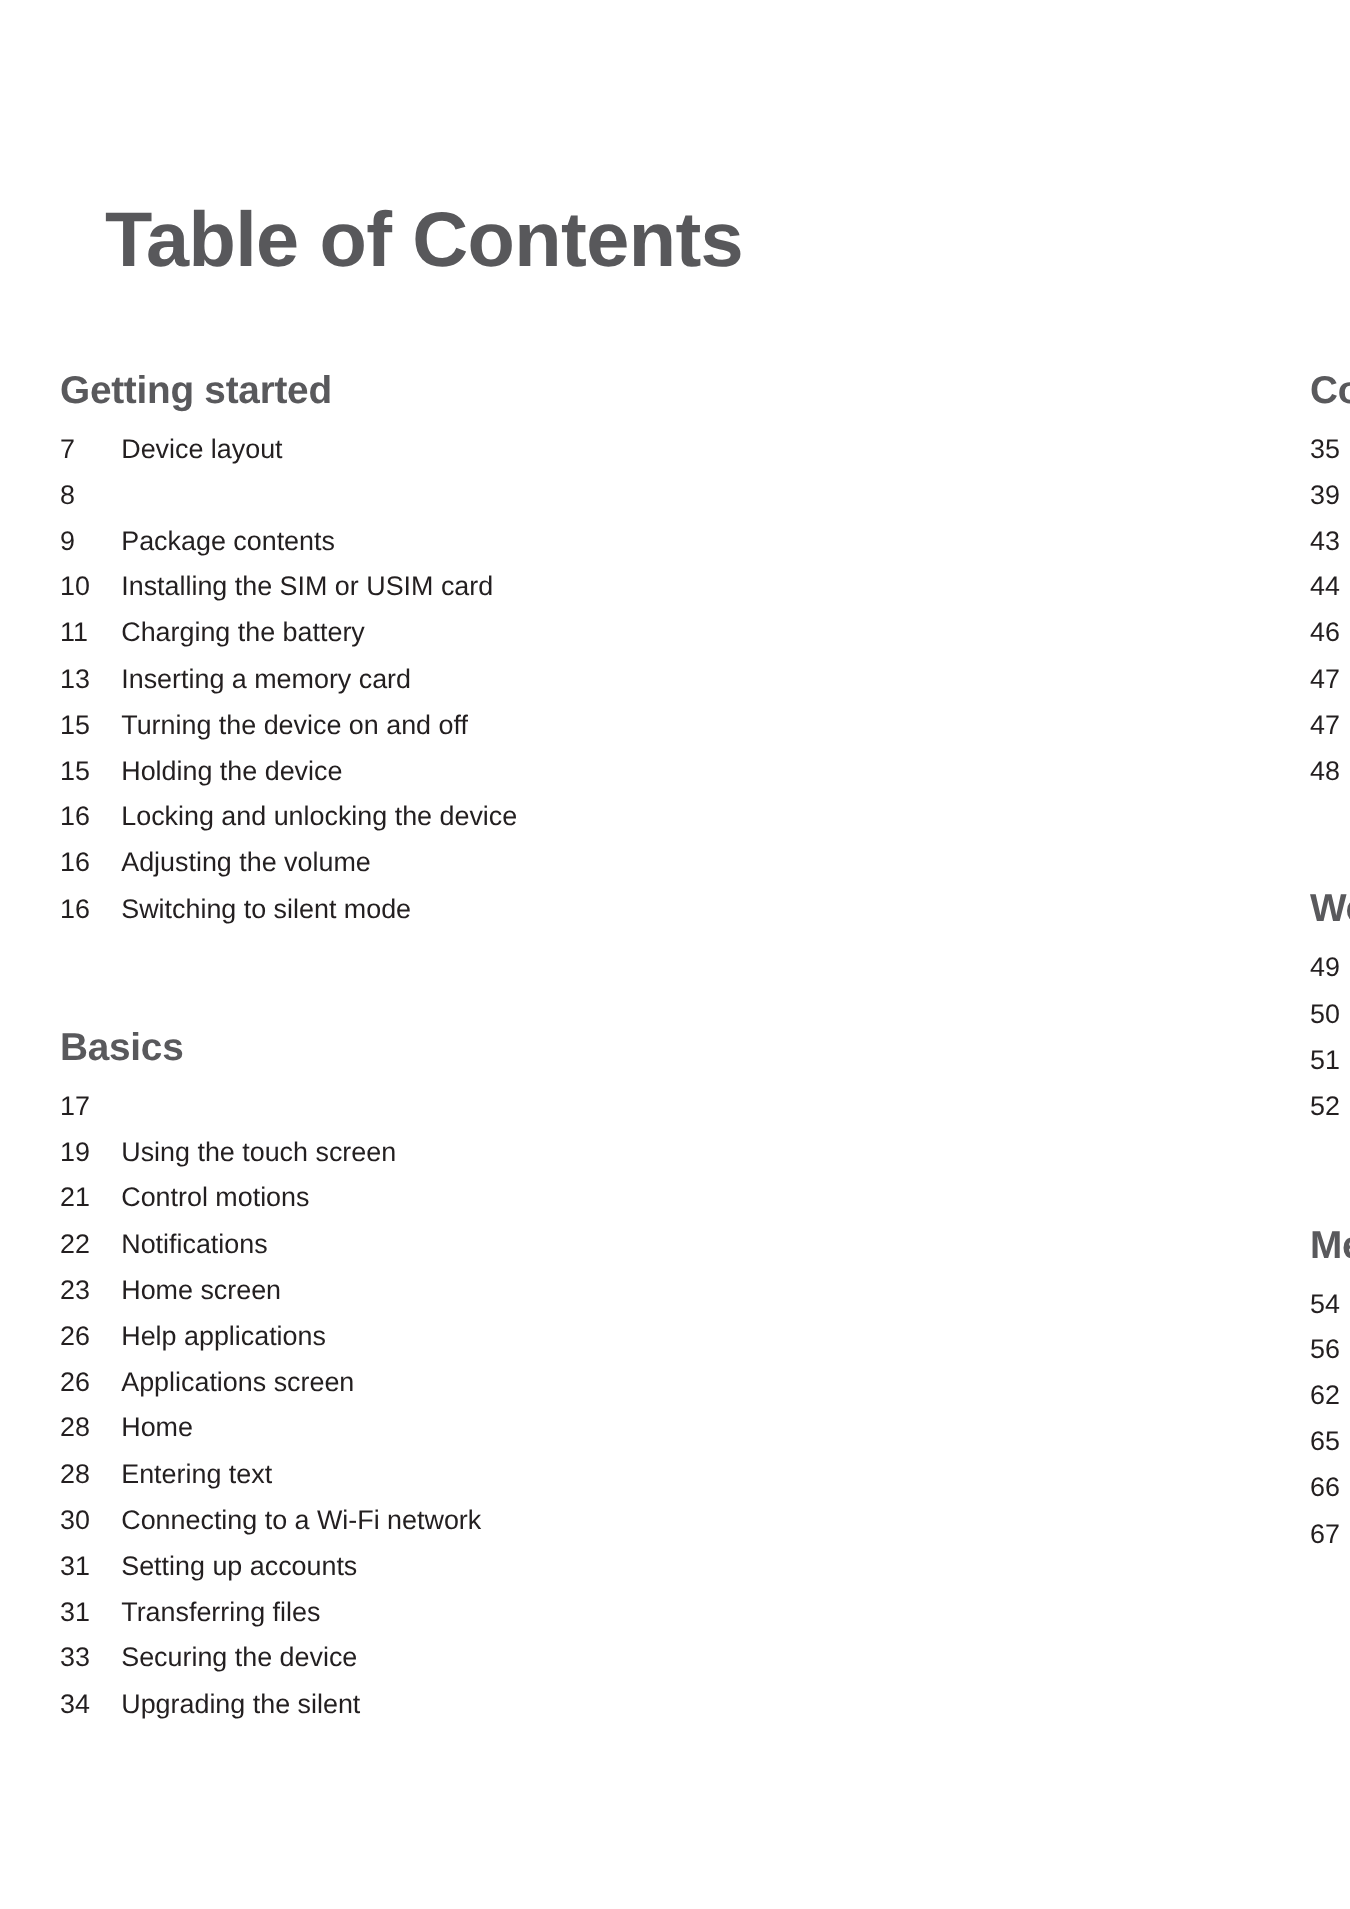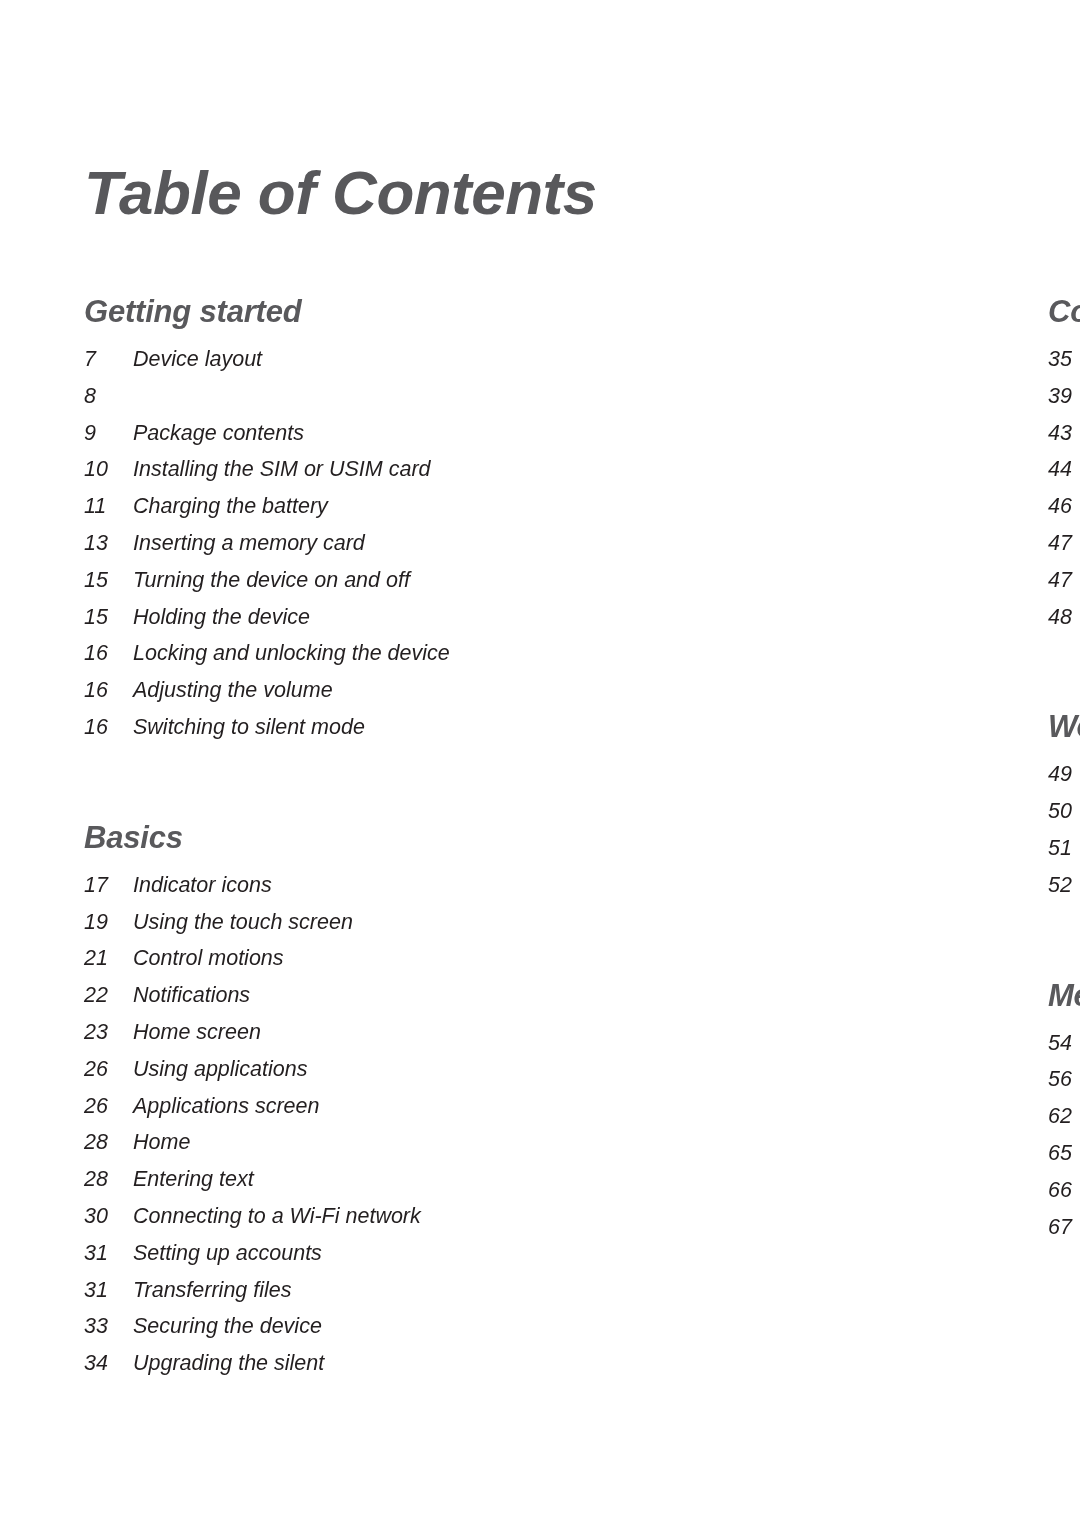"Table of Contents" .page { font-style: italic -> none }
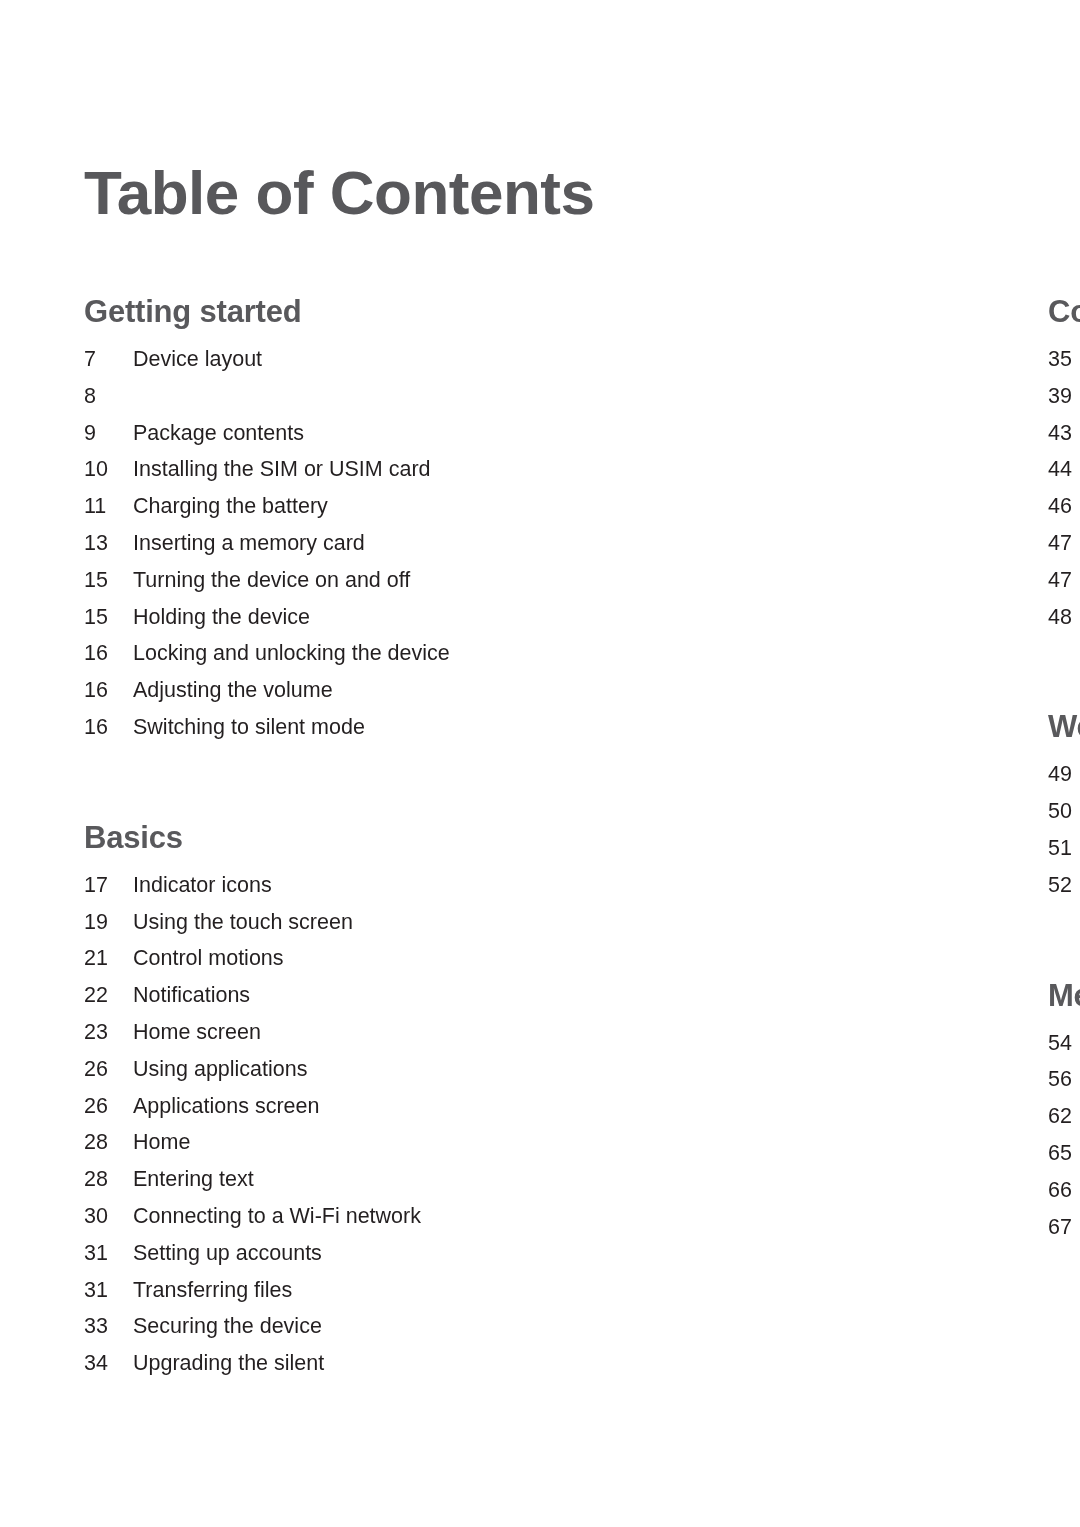"Getting started" .col-left { padding-left: 84px -> 48px }
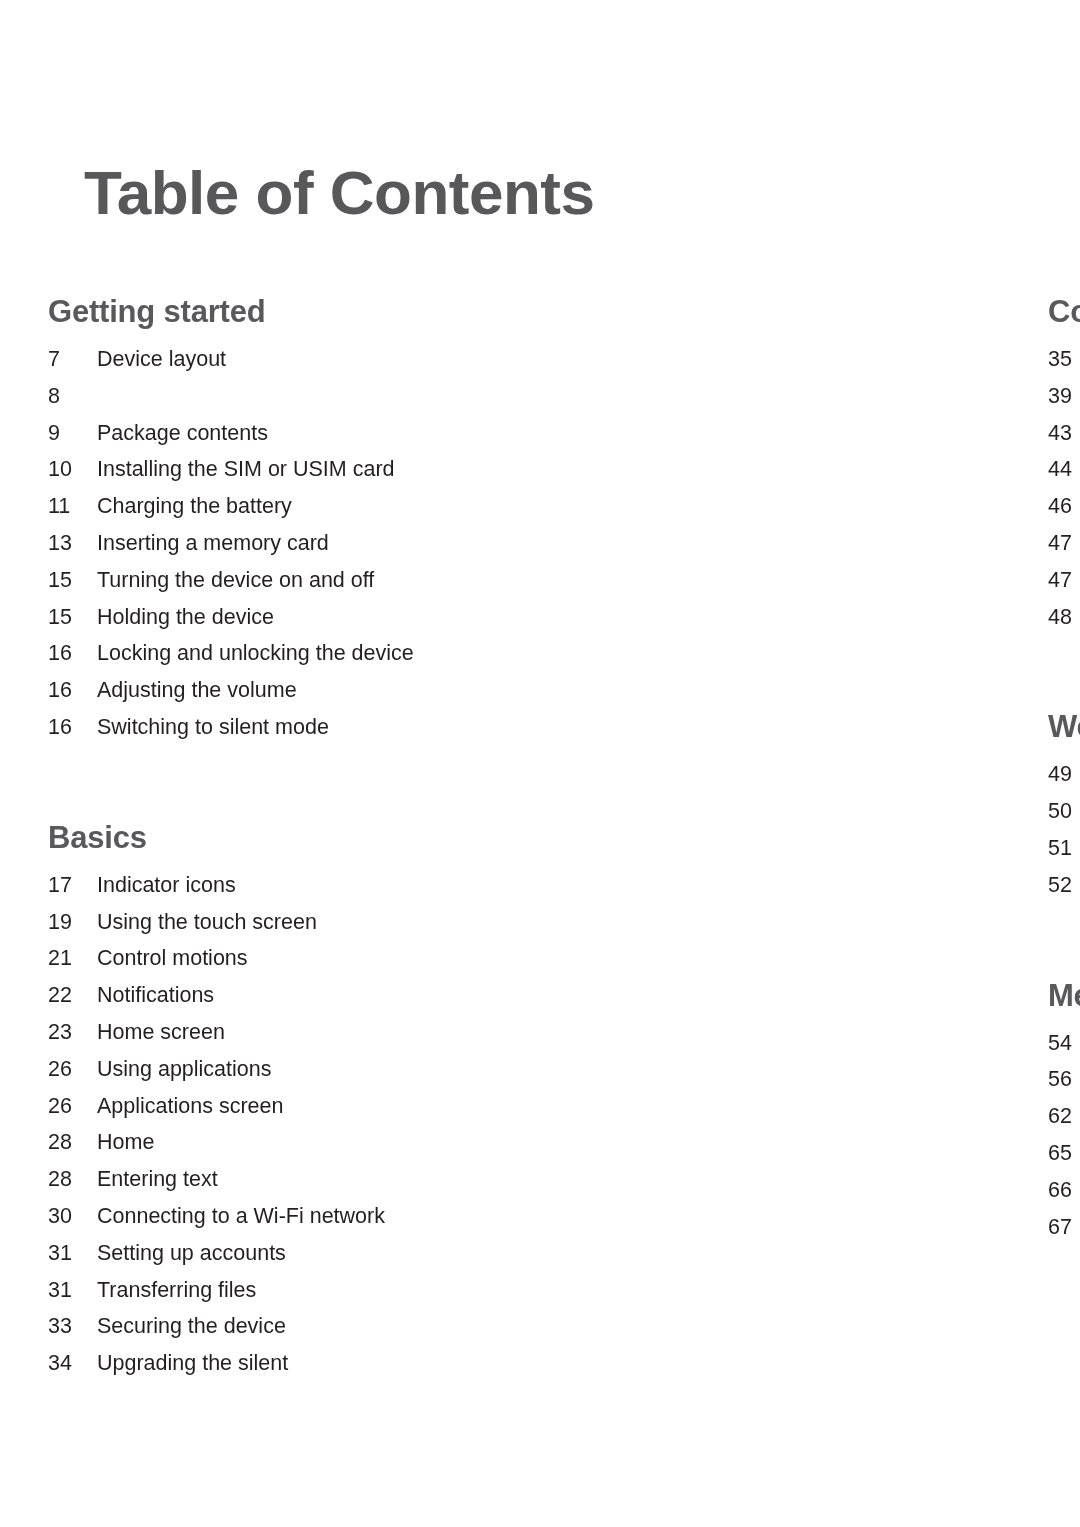"Indicator icons" span.toc-label { html: <span>Indicator icons</span> -> none }
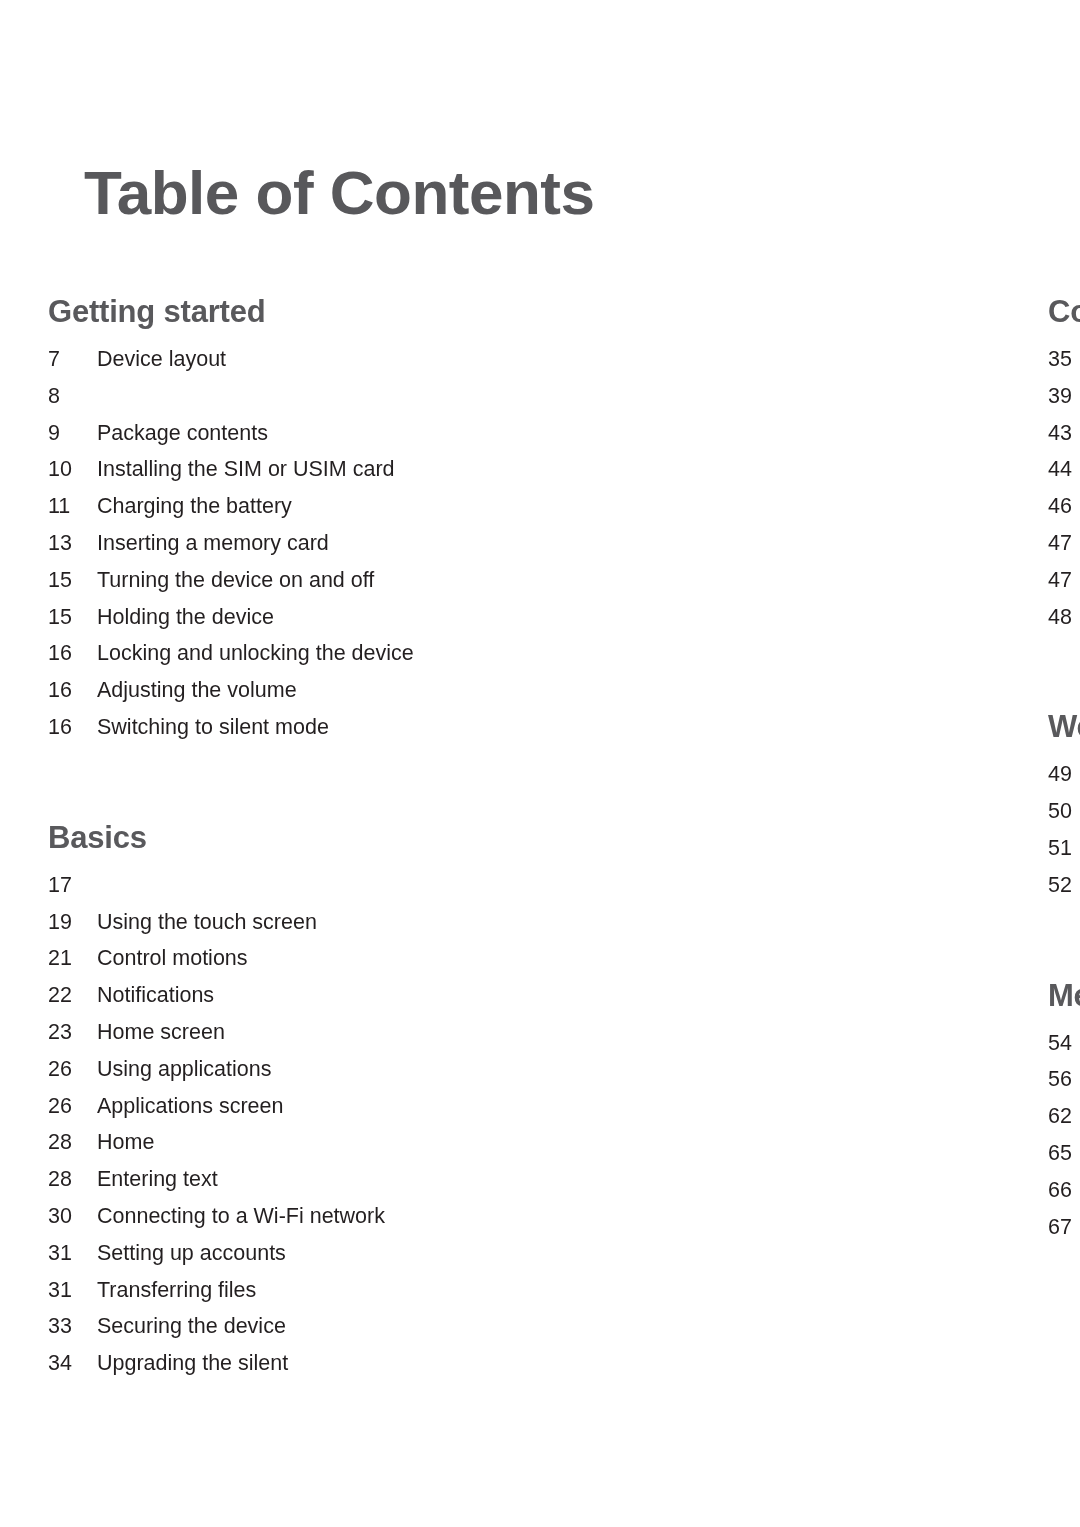"Using applications" span.toc-label { text: Using -> Help }
